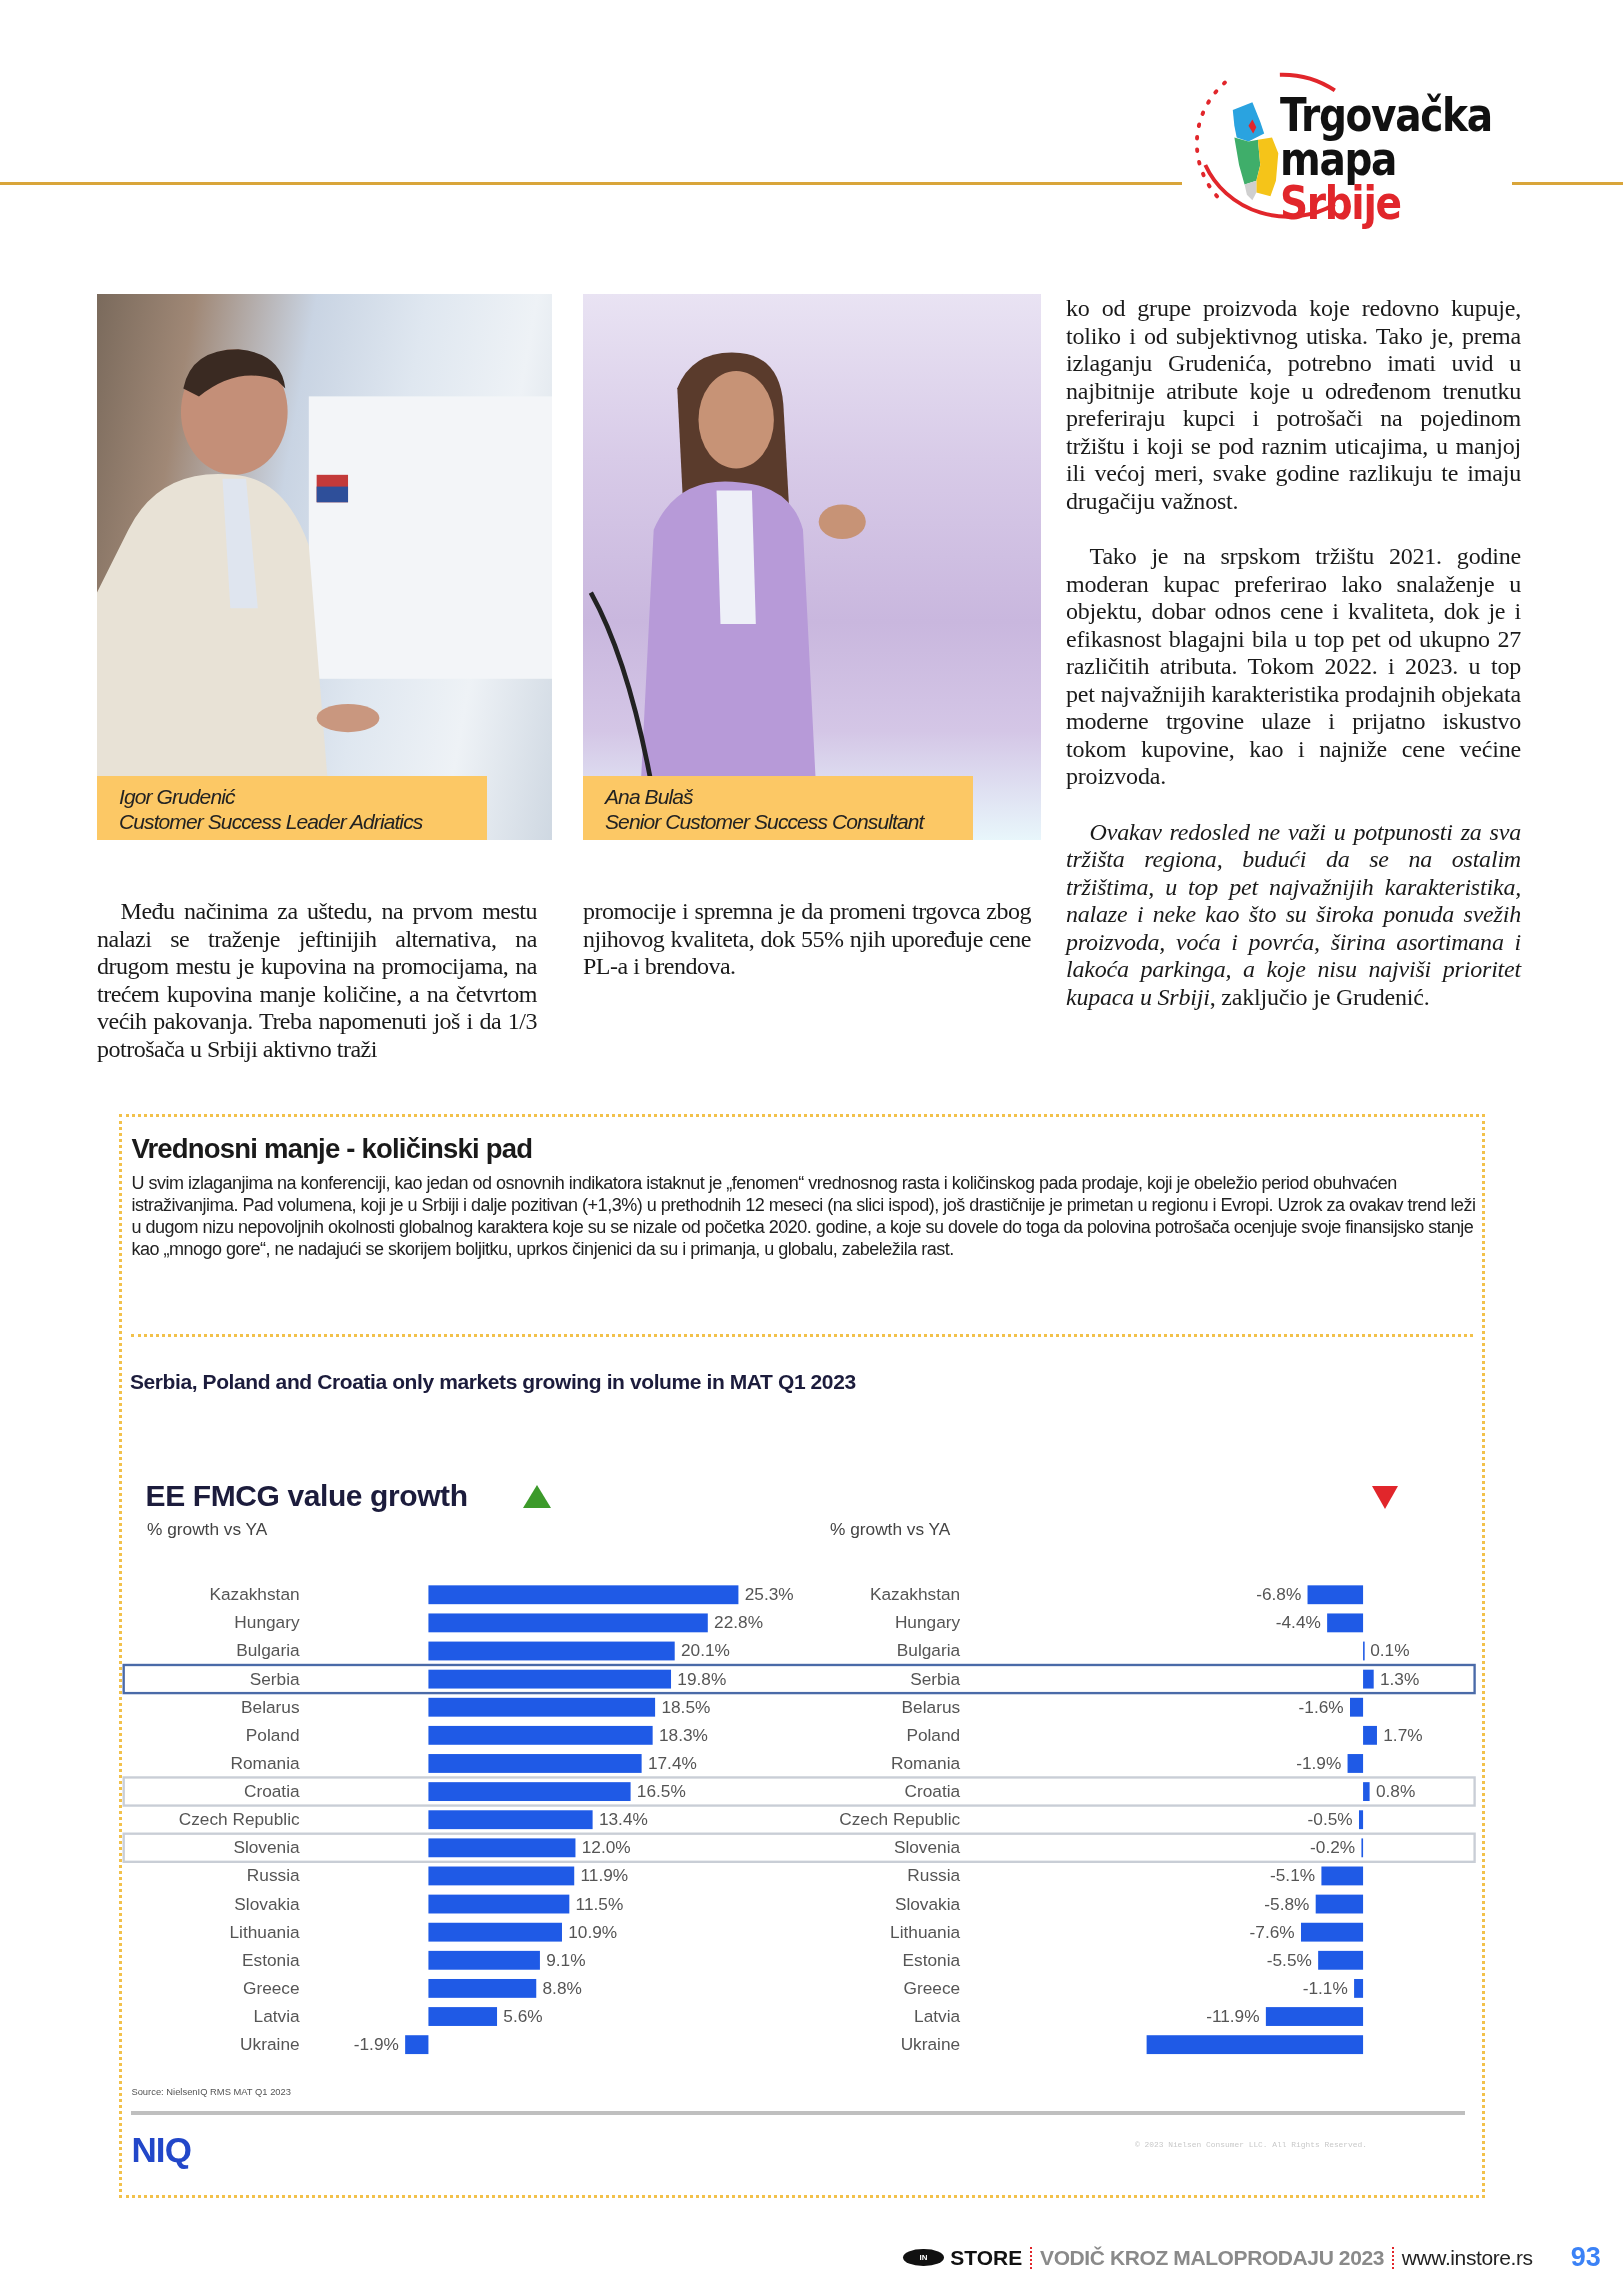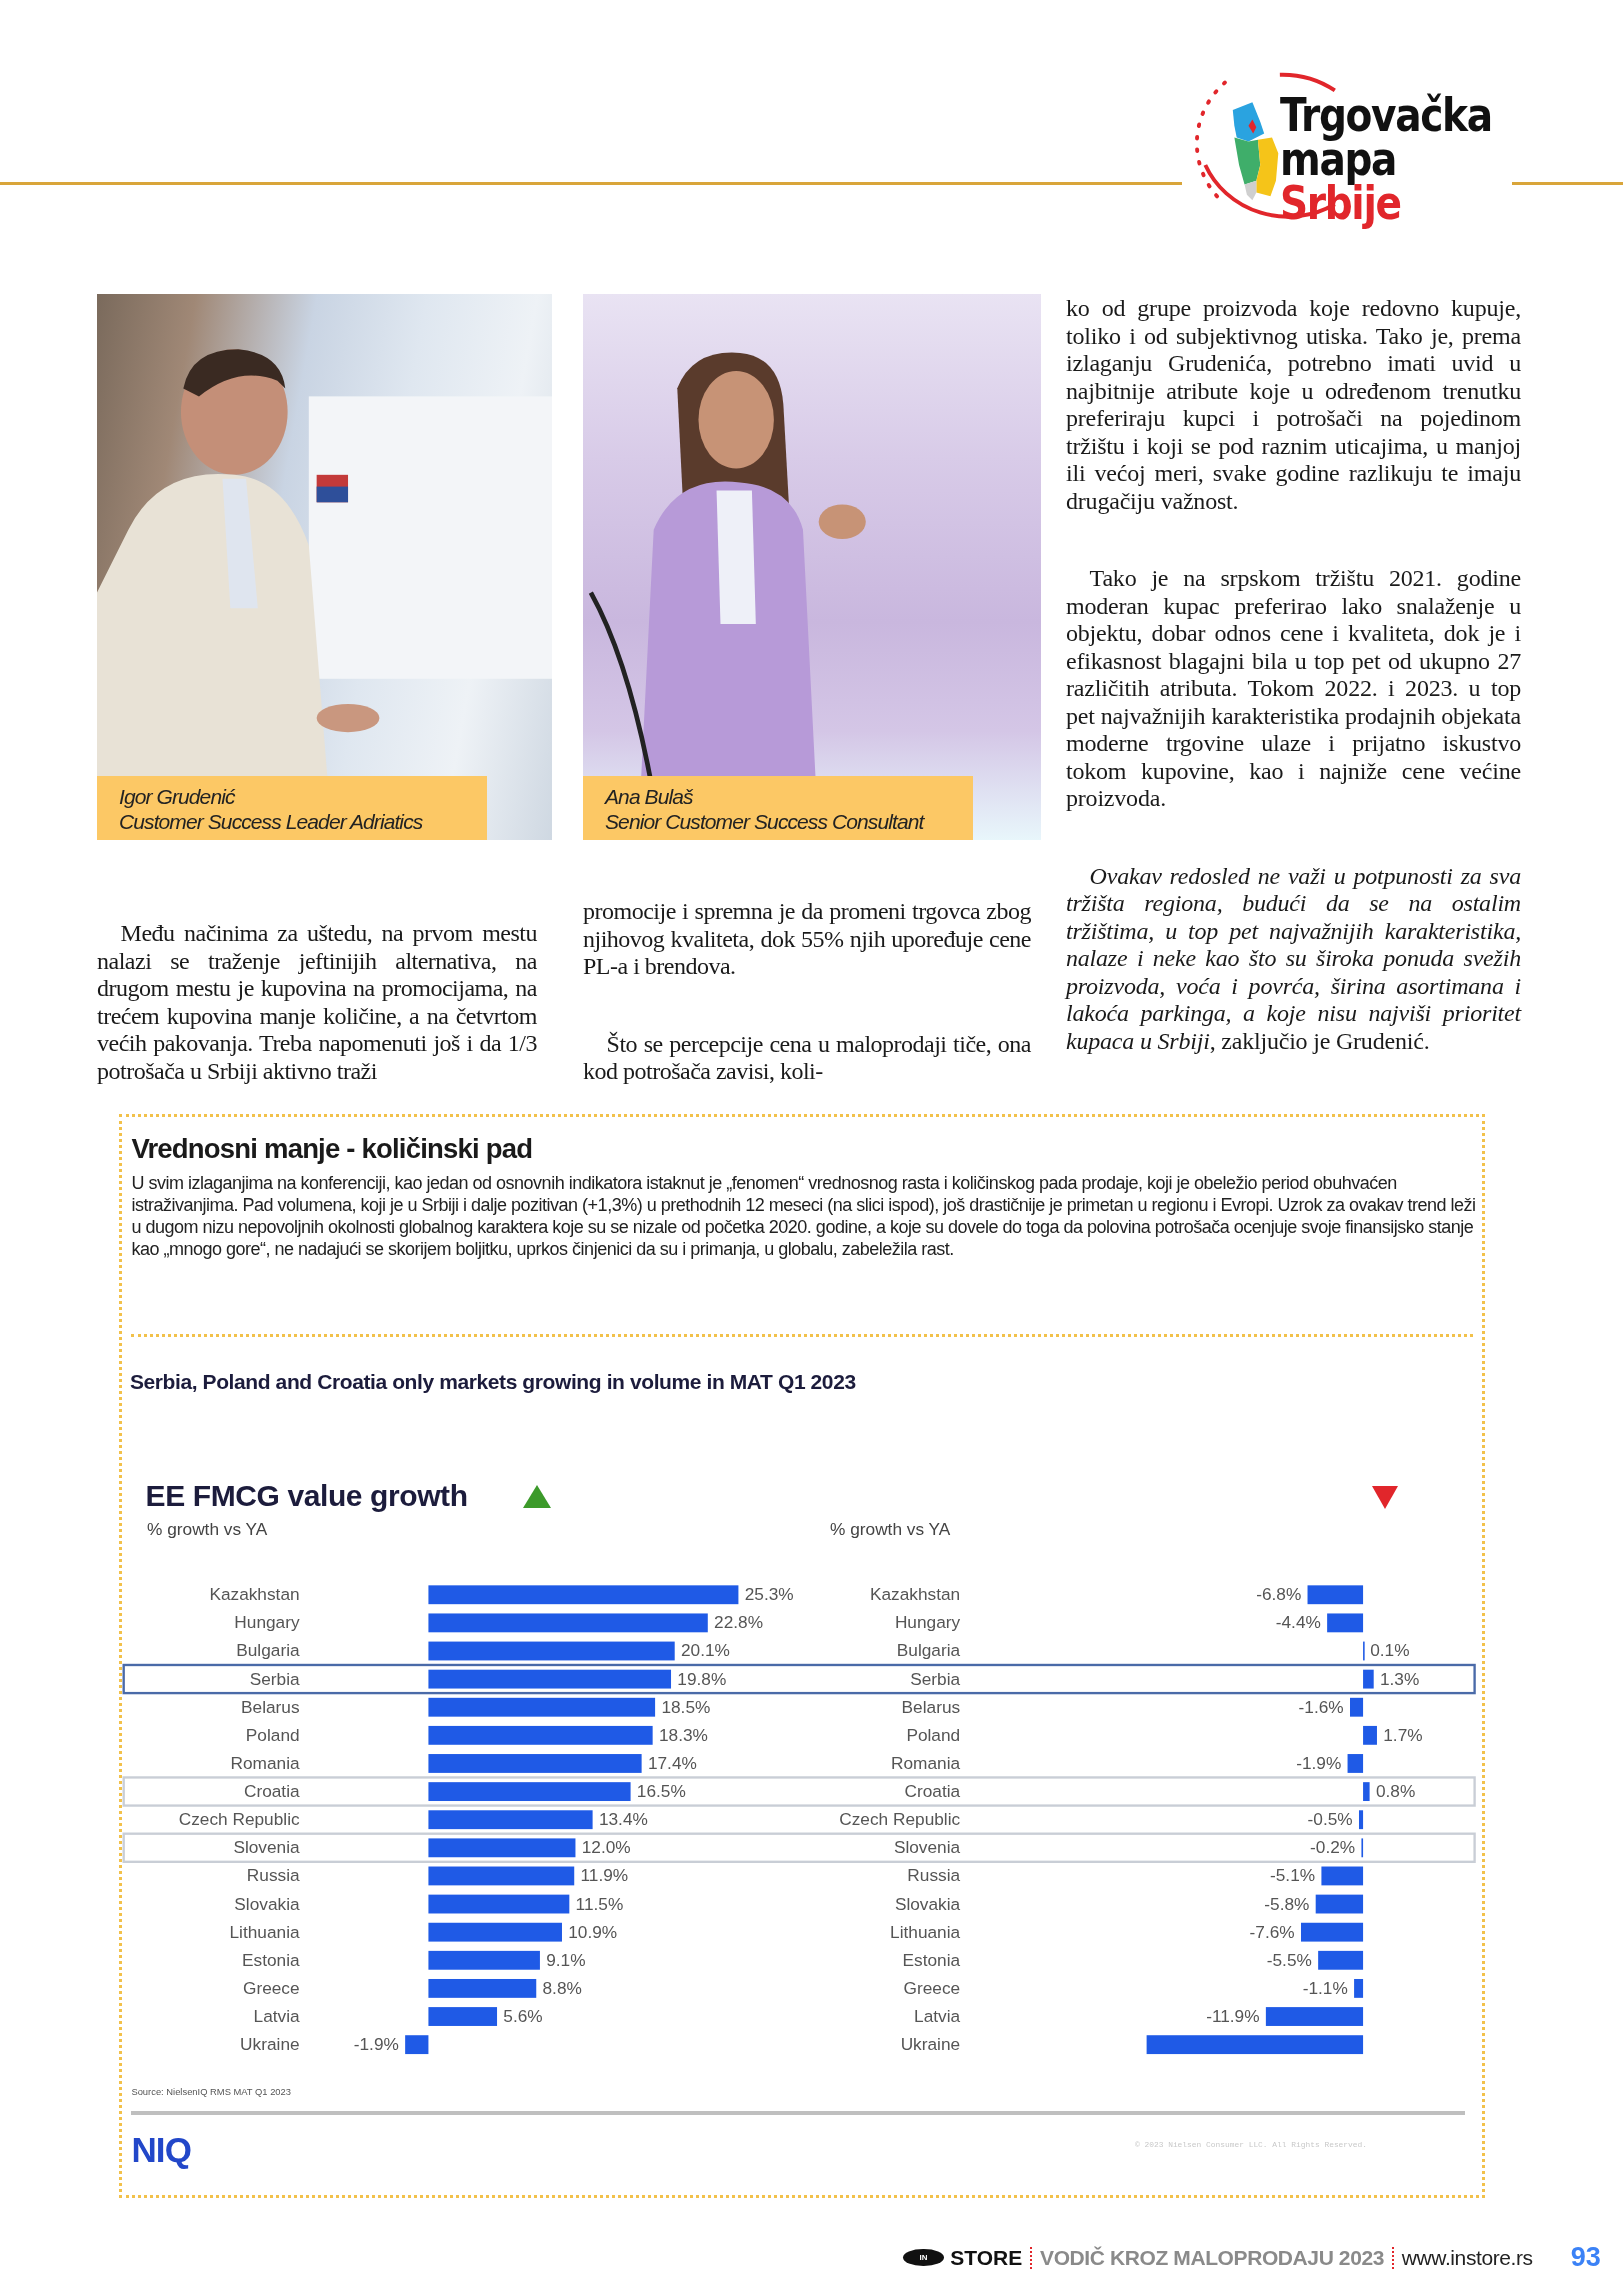"Tako je na srpskom tržištu" .col .ind { margin-top: 22px -> none }
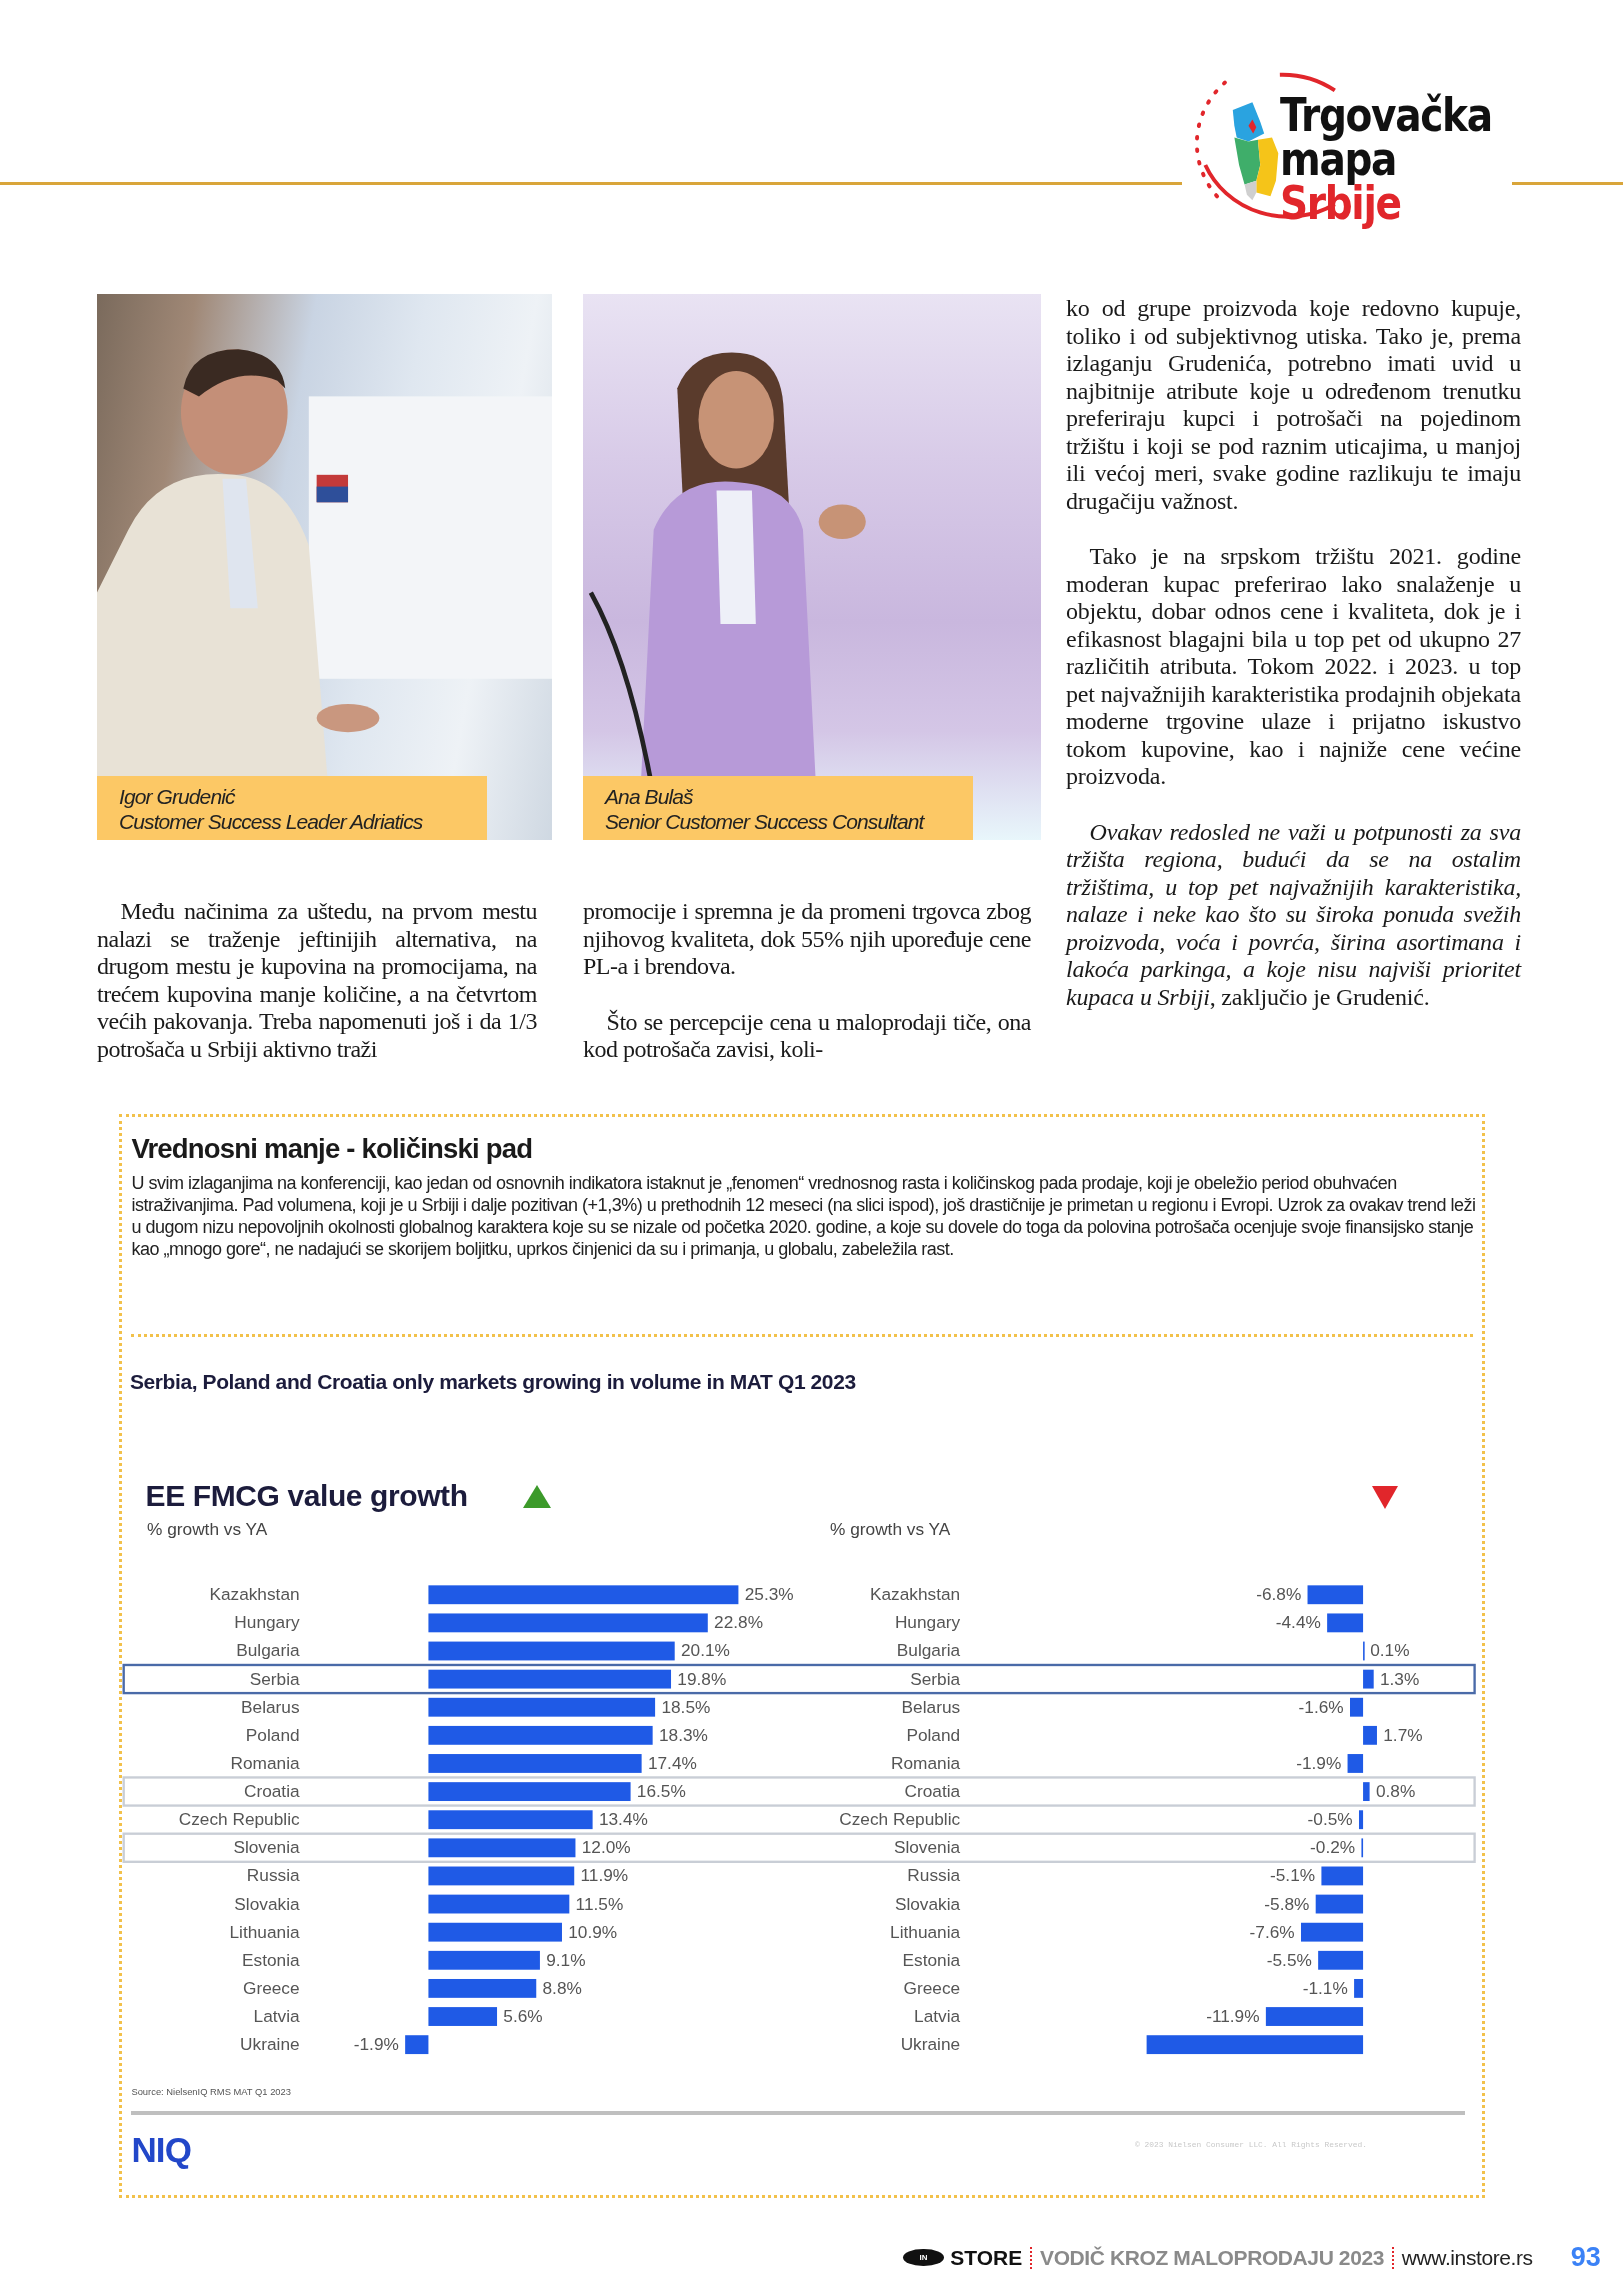"Što se percepcije cena u" p.ind { html: <p>Što se percepcije cena u maloprodaji tiče, ona kod potrošača zavisi, koli-</p> -> none }
